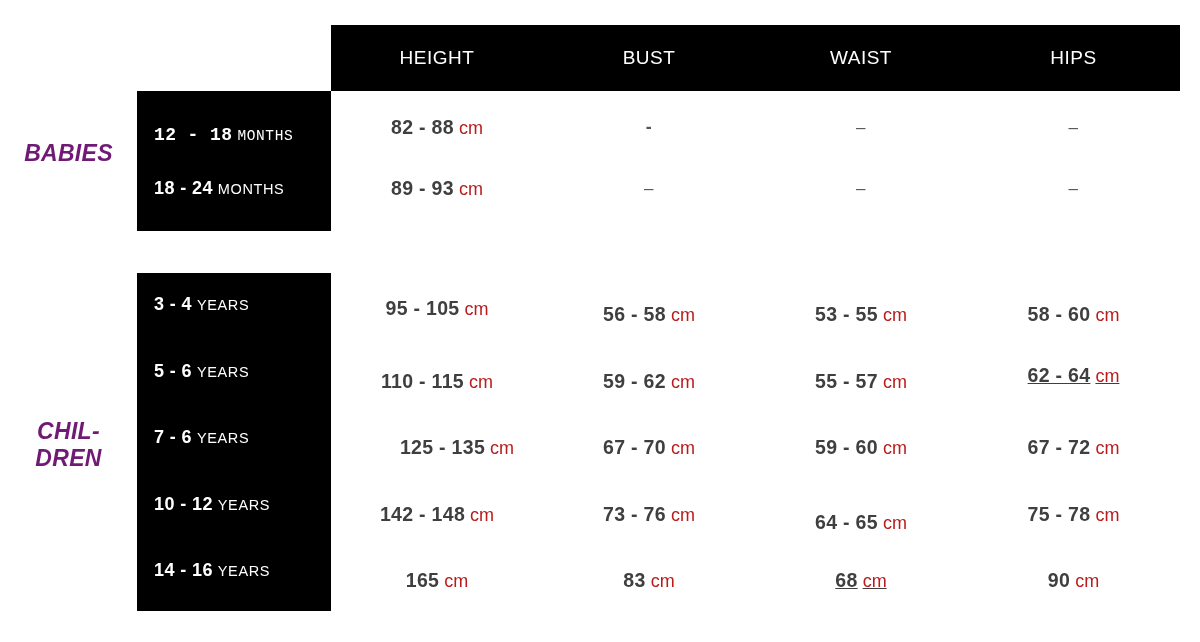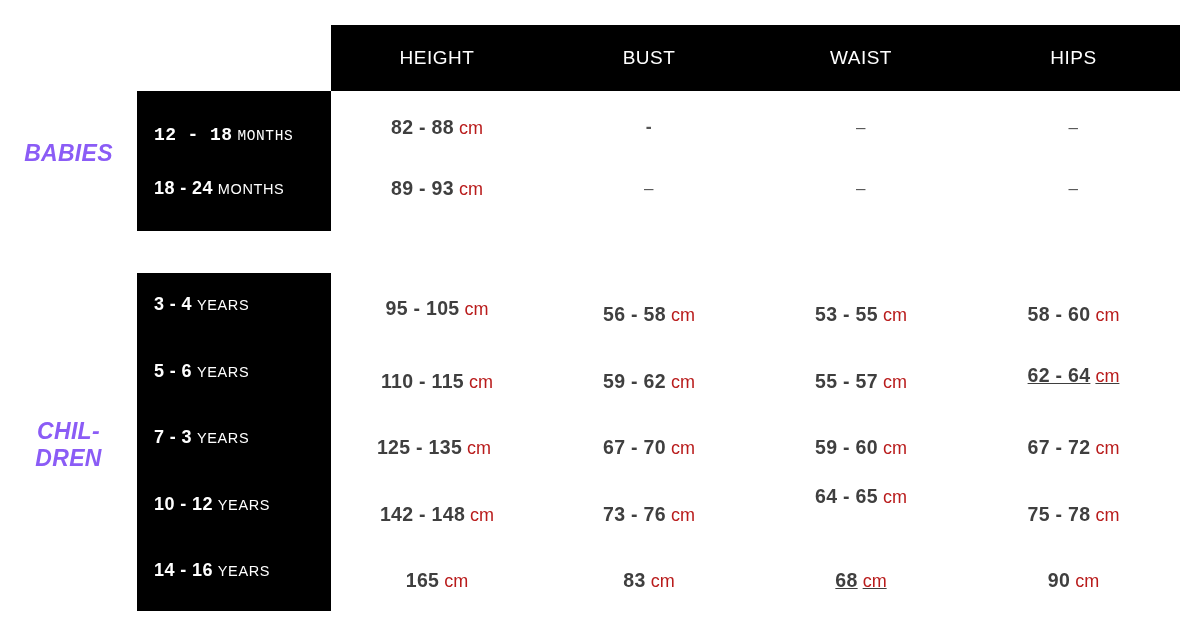"BABIES" .group-label { color: #8b5cf6 -> #701a75 }
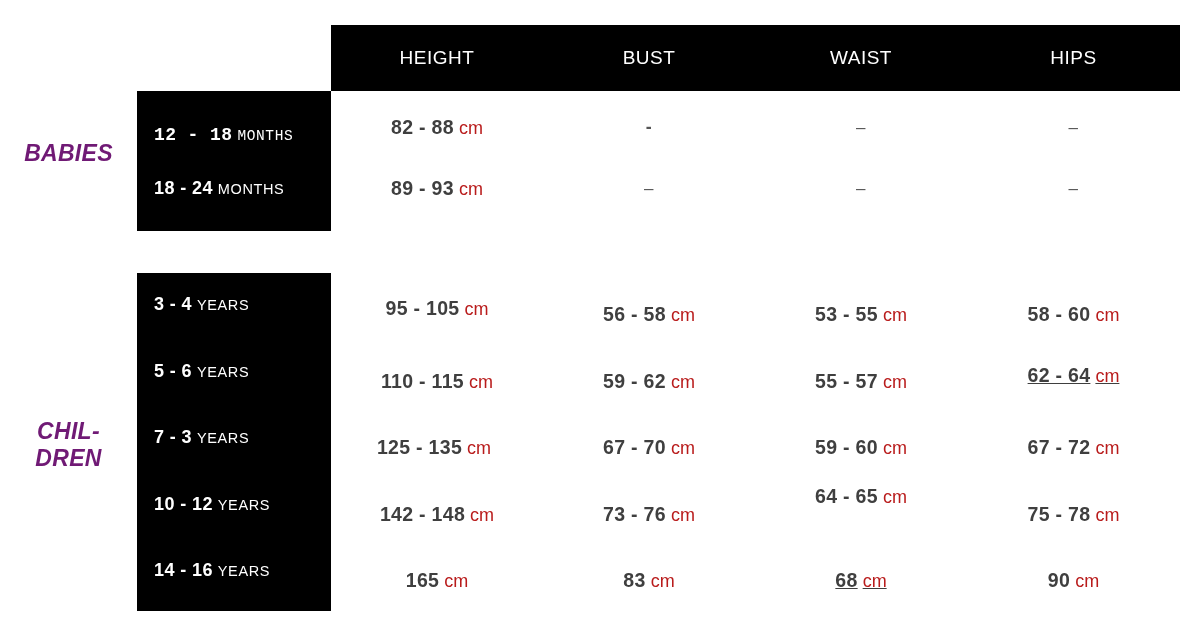"7 - 3" span.num { text: 3 -> 6 }
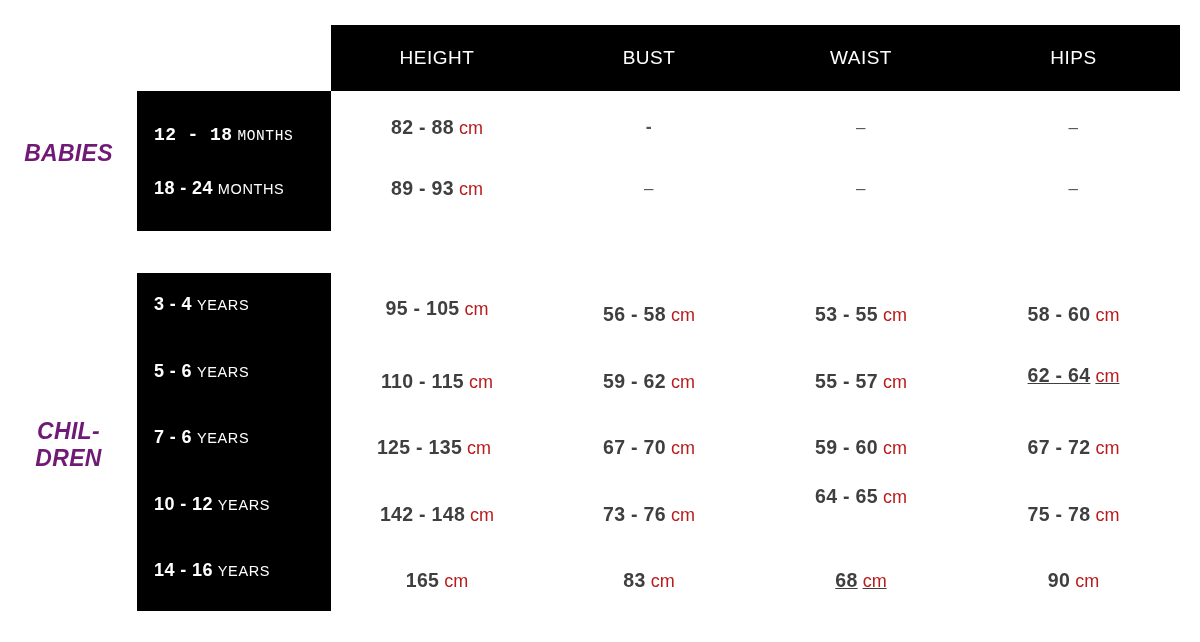"125 - 135 cm" div.data-cell { left: 328px -> 351px }
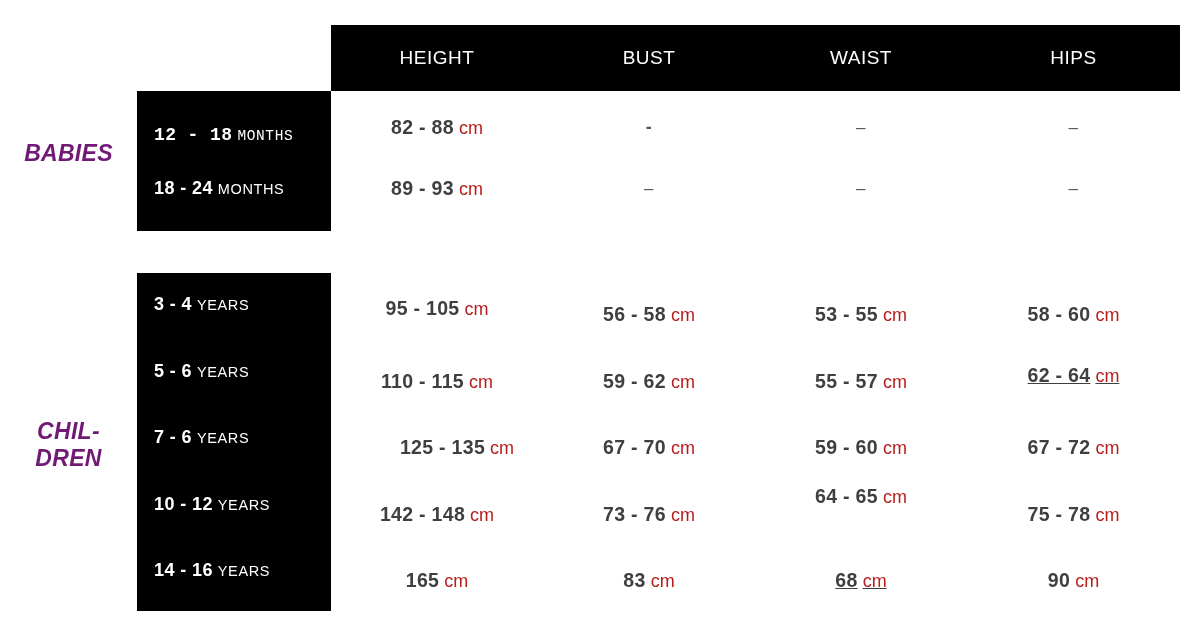"64 - 65 cm" div.data-cell { line-height: 44px -> 28px; top: 474px -> 508px }
